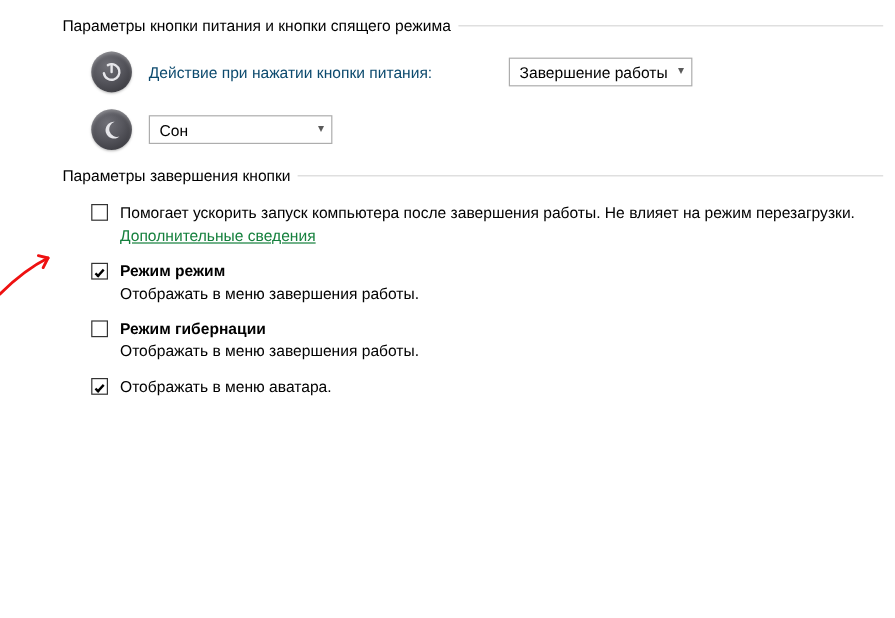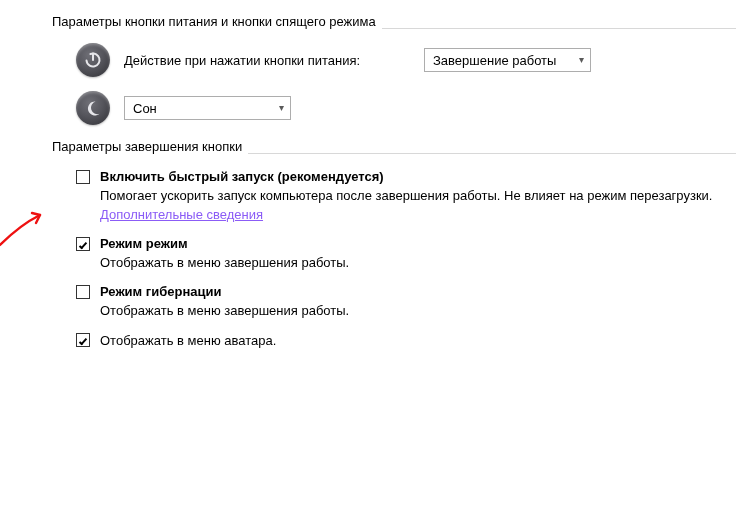"Параметры кнопки питания и кнопки" .section-title { align-items: flex-end -> center }
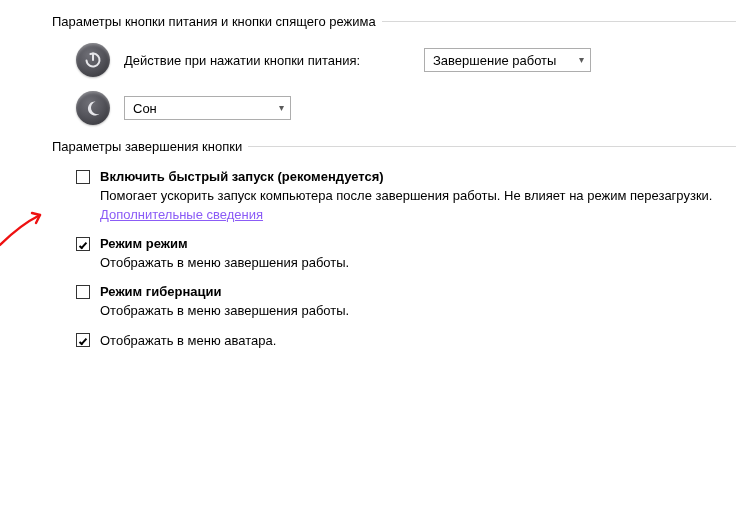"Действие при нажатии кнопки питания:" .row .label { color: #000000 -> #0c4a6e }
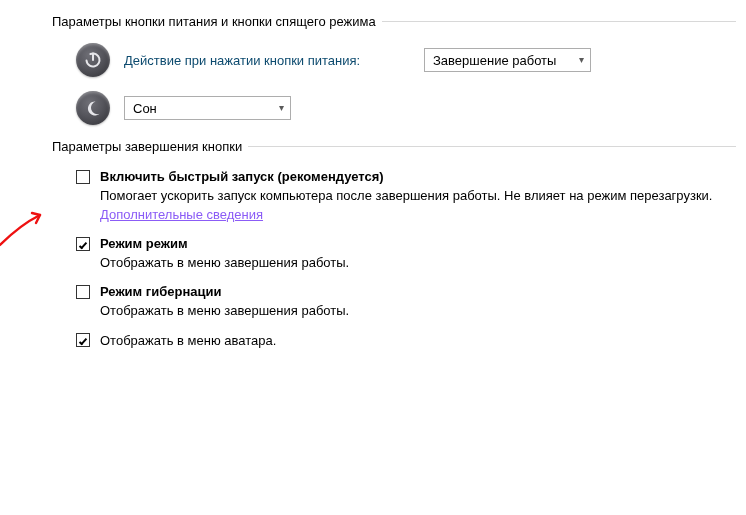"Завершение работы" .row .select { width: 167px -> 153px }
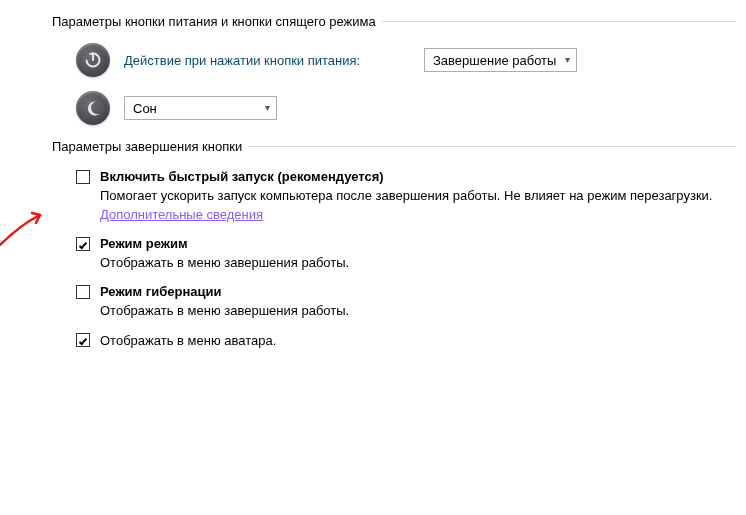"Включить быстрый запуск (рекомендуется)" div.ttl { html: <div>Включить быстрый запуск (рекомендуется)</div> -> none }
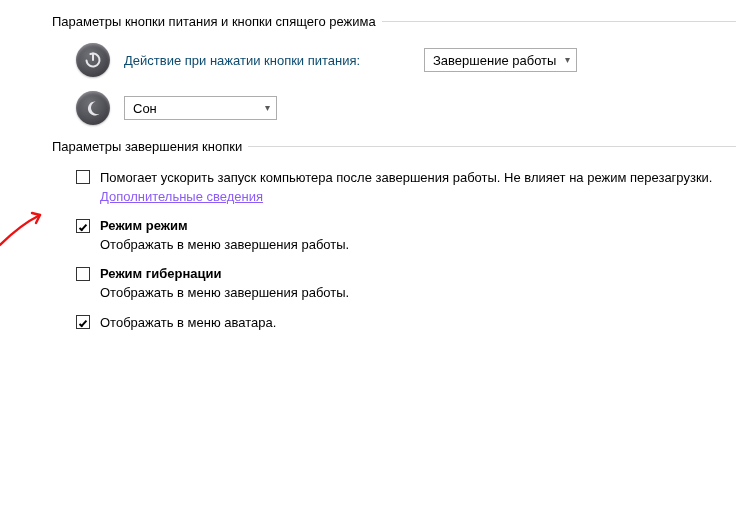"Дополнительные сведения" .opt .desc a { color: #8b5cf6 -> #15803d }
